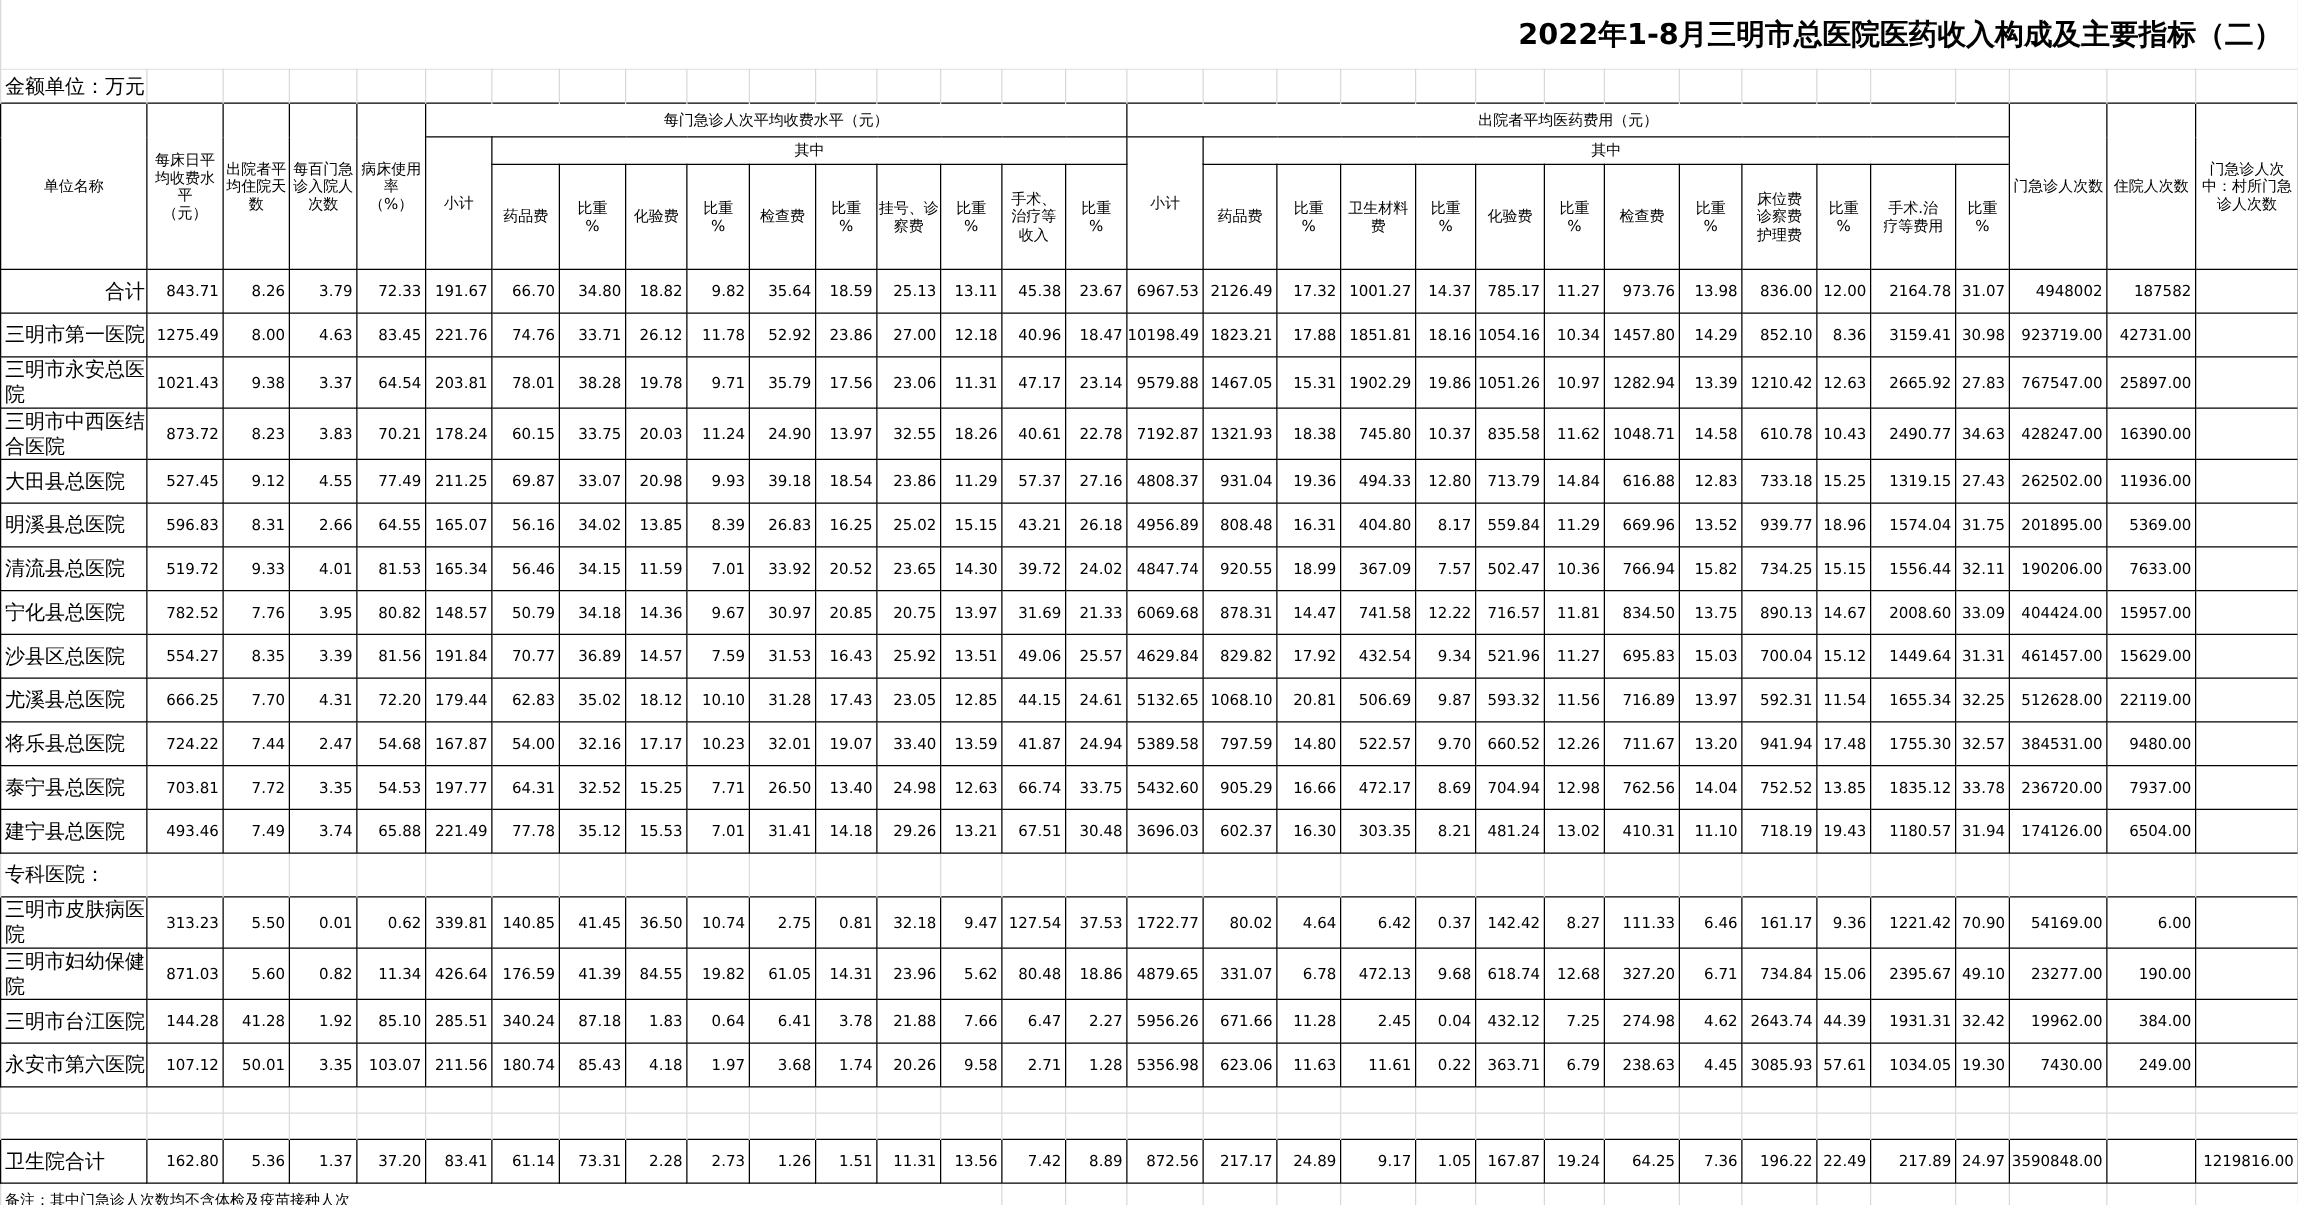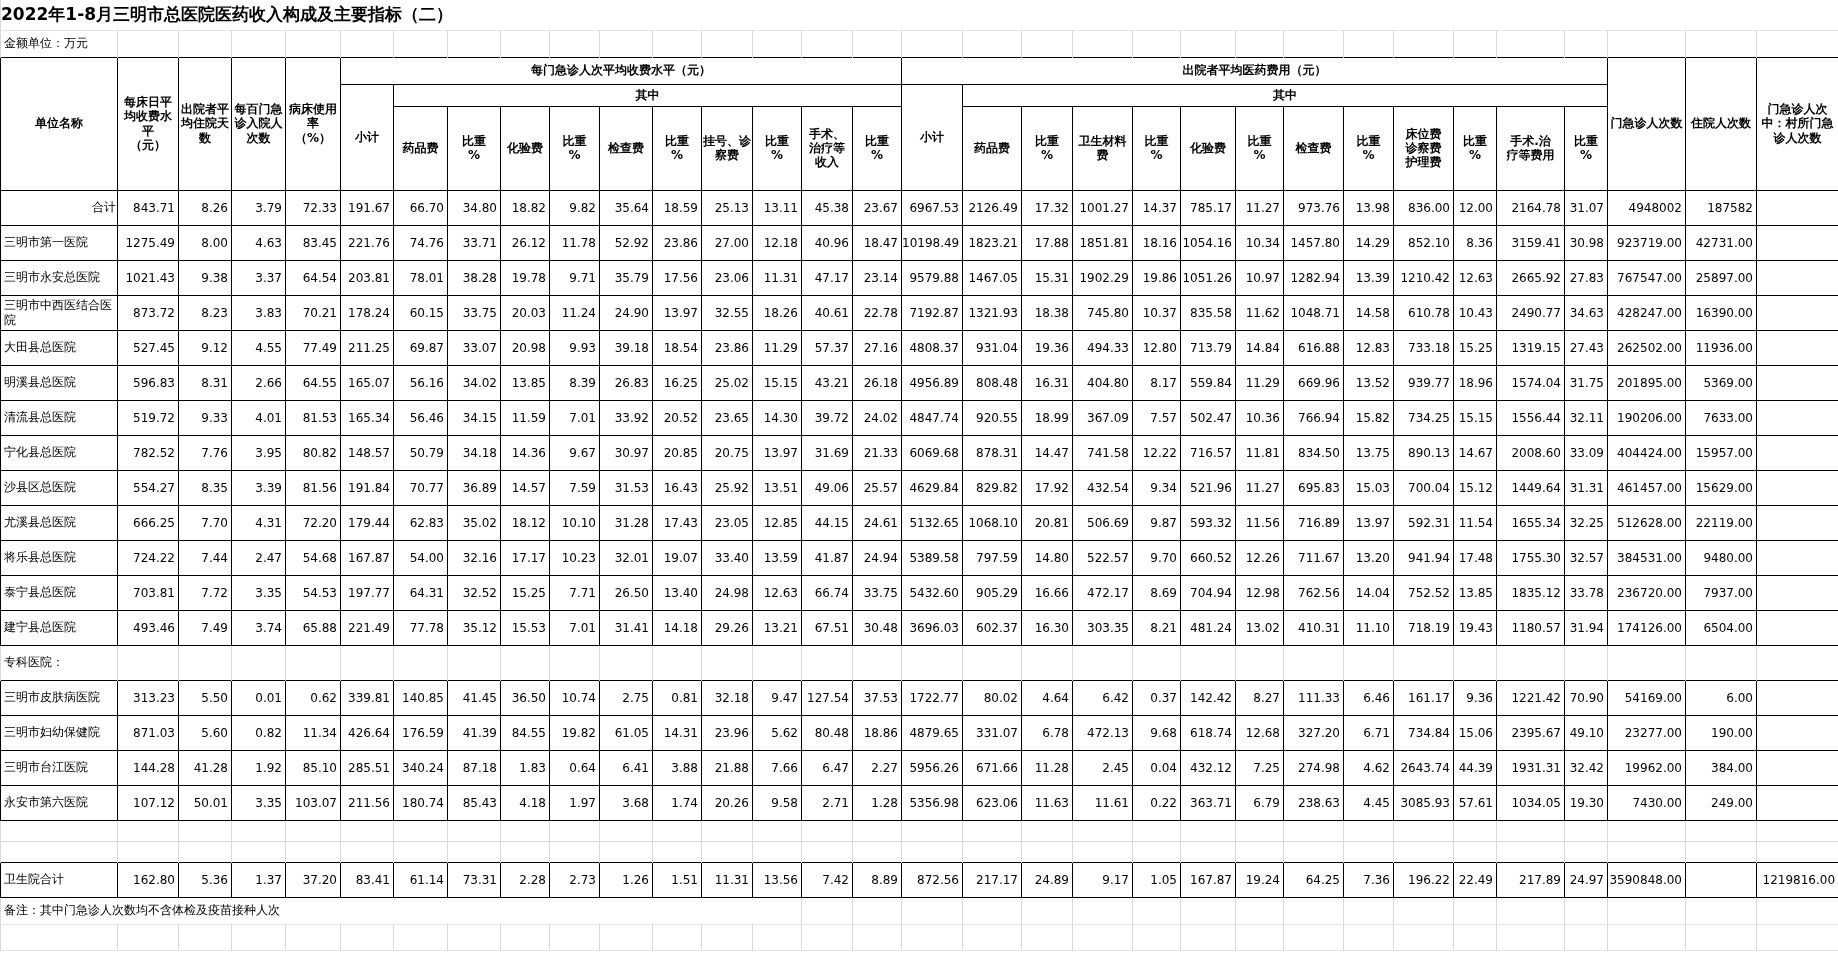"2022年1-8月三明市总医院医药收入构成及主要指标（二）" tr.title-row td { font-size: 17px -> 23px; padding: 0 -> 12px; text-align: left -> right }
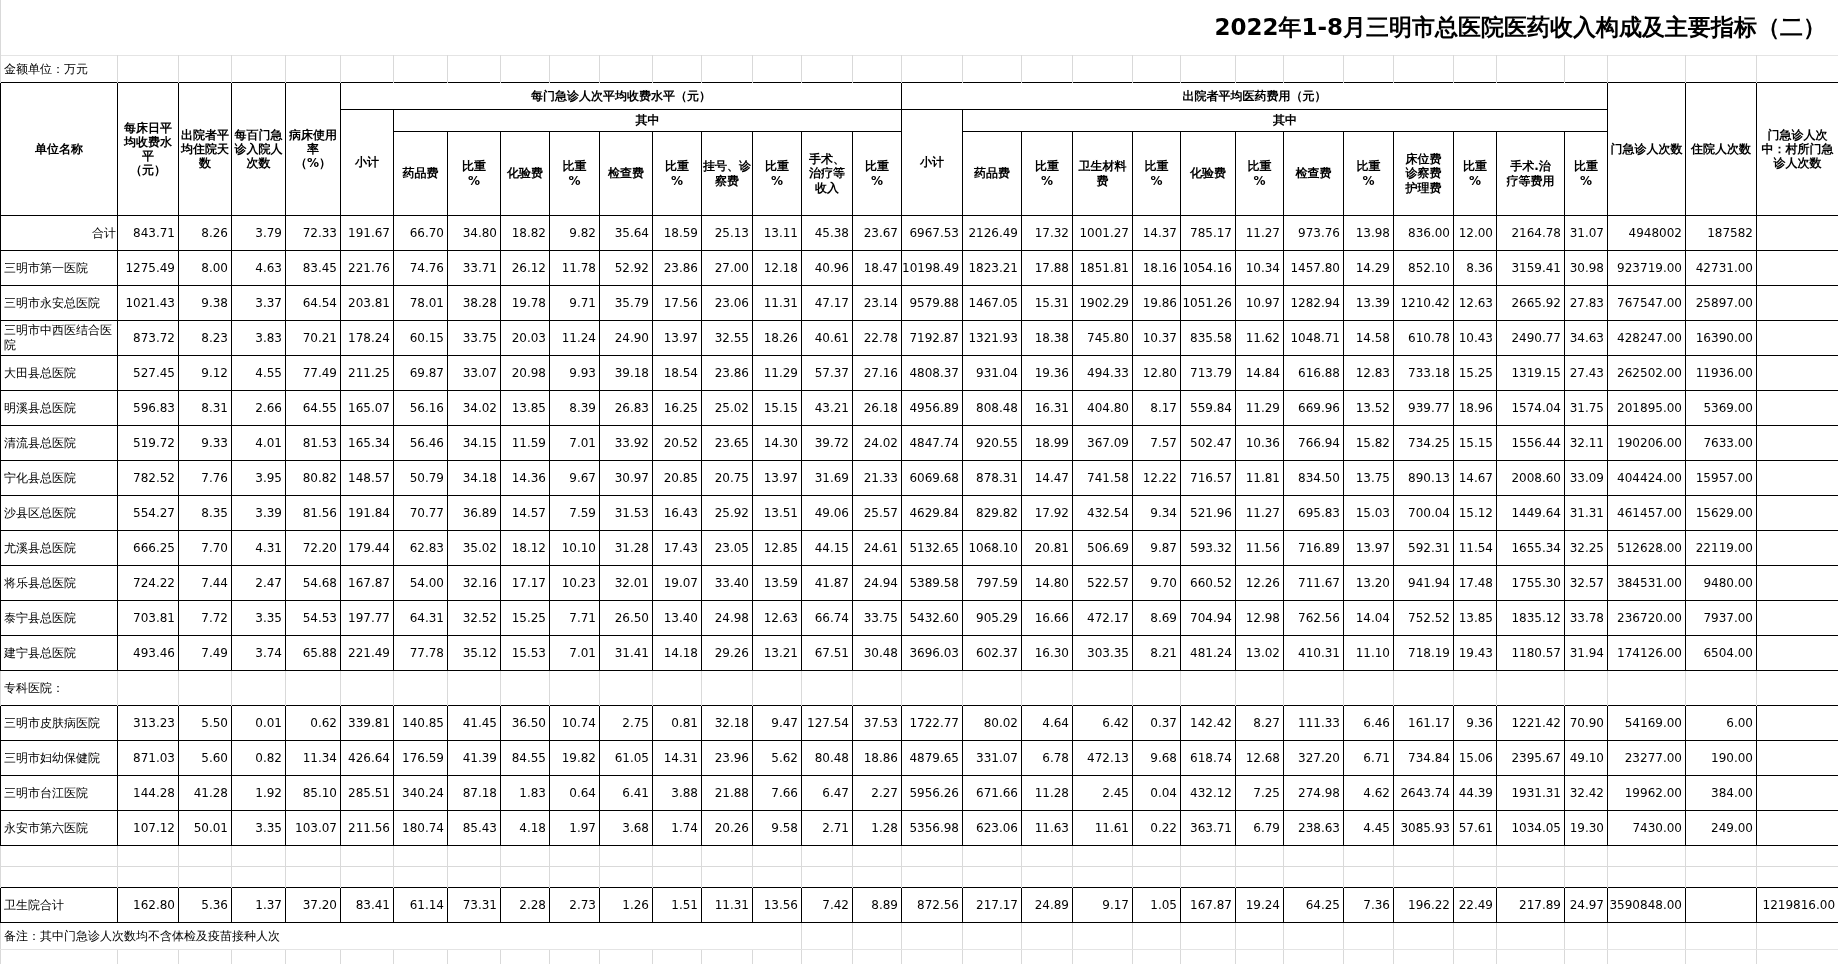"金额单位：万元" td.name { font-size: 12px -> 16px }
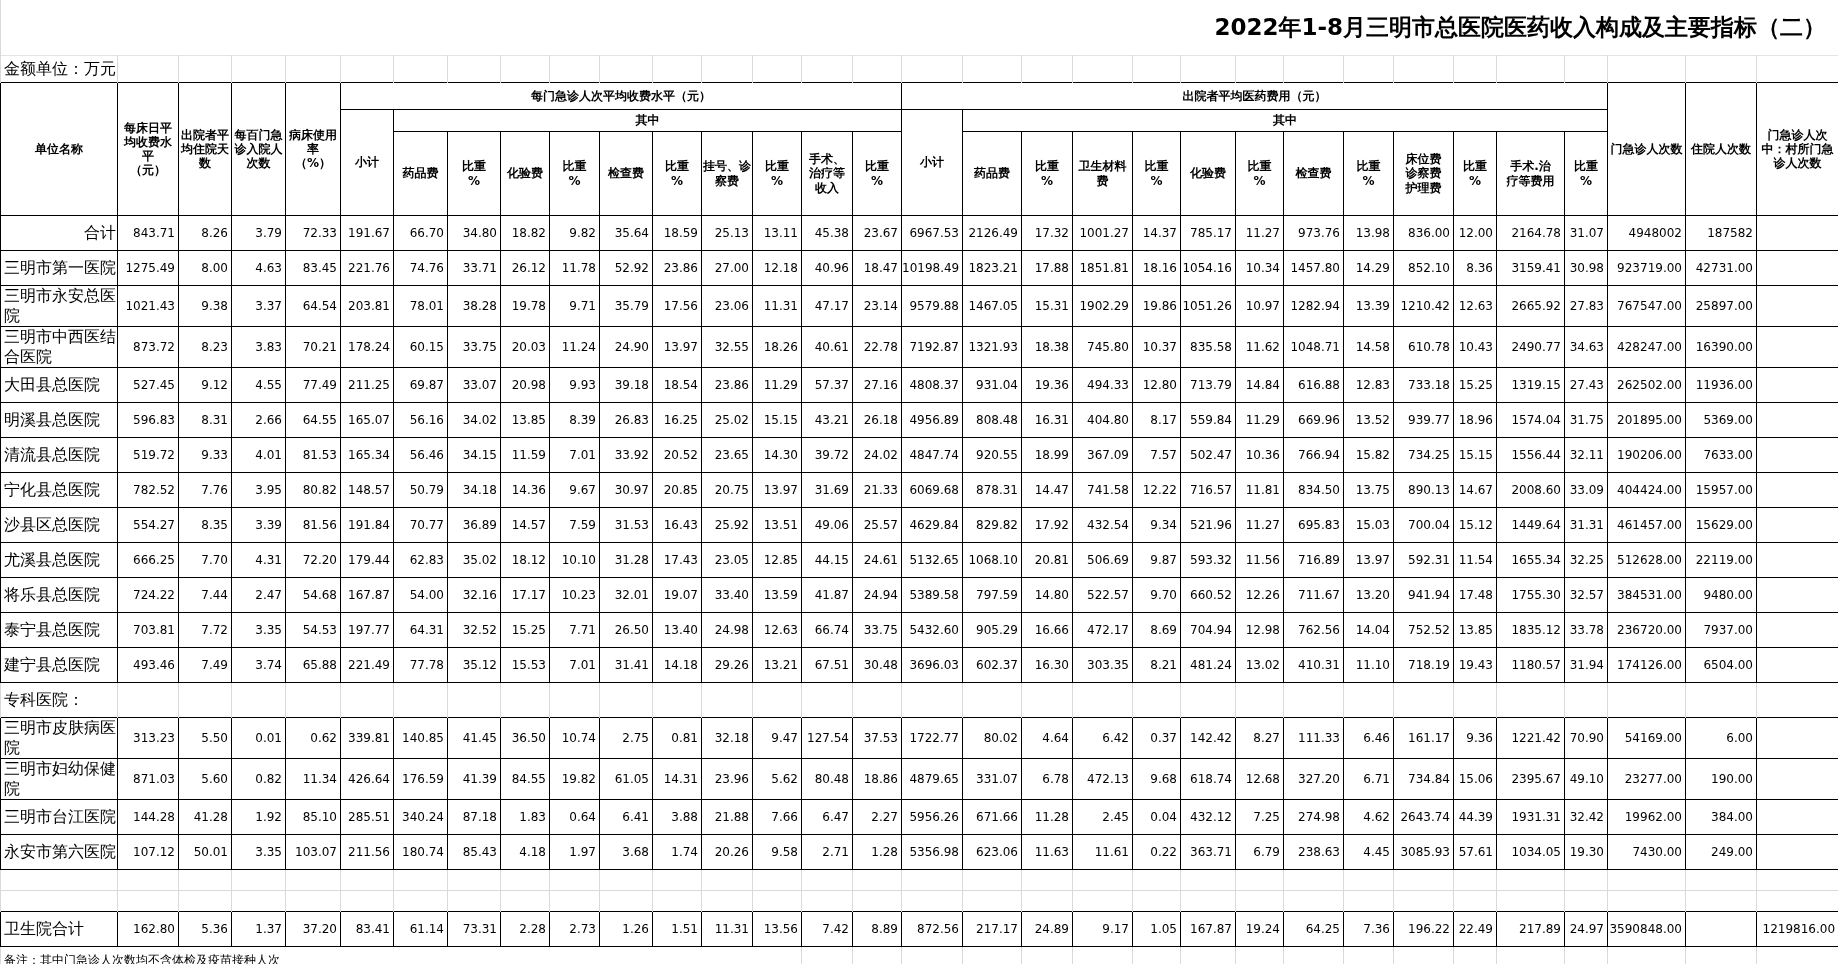"每门急诊人次平均收费水平（元）" th { font-weight: bold -> normal }
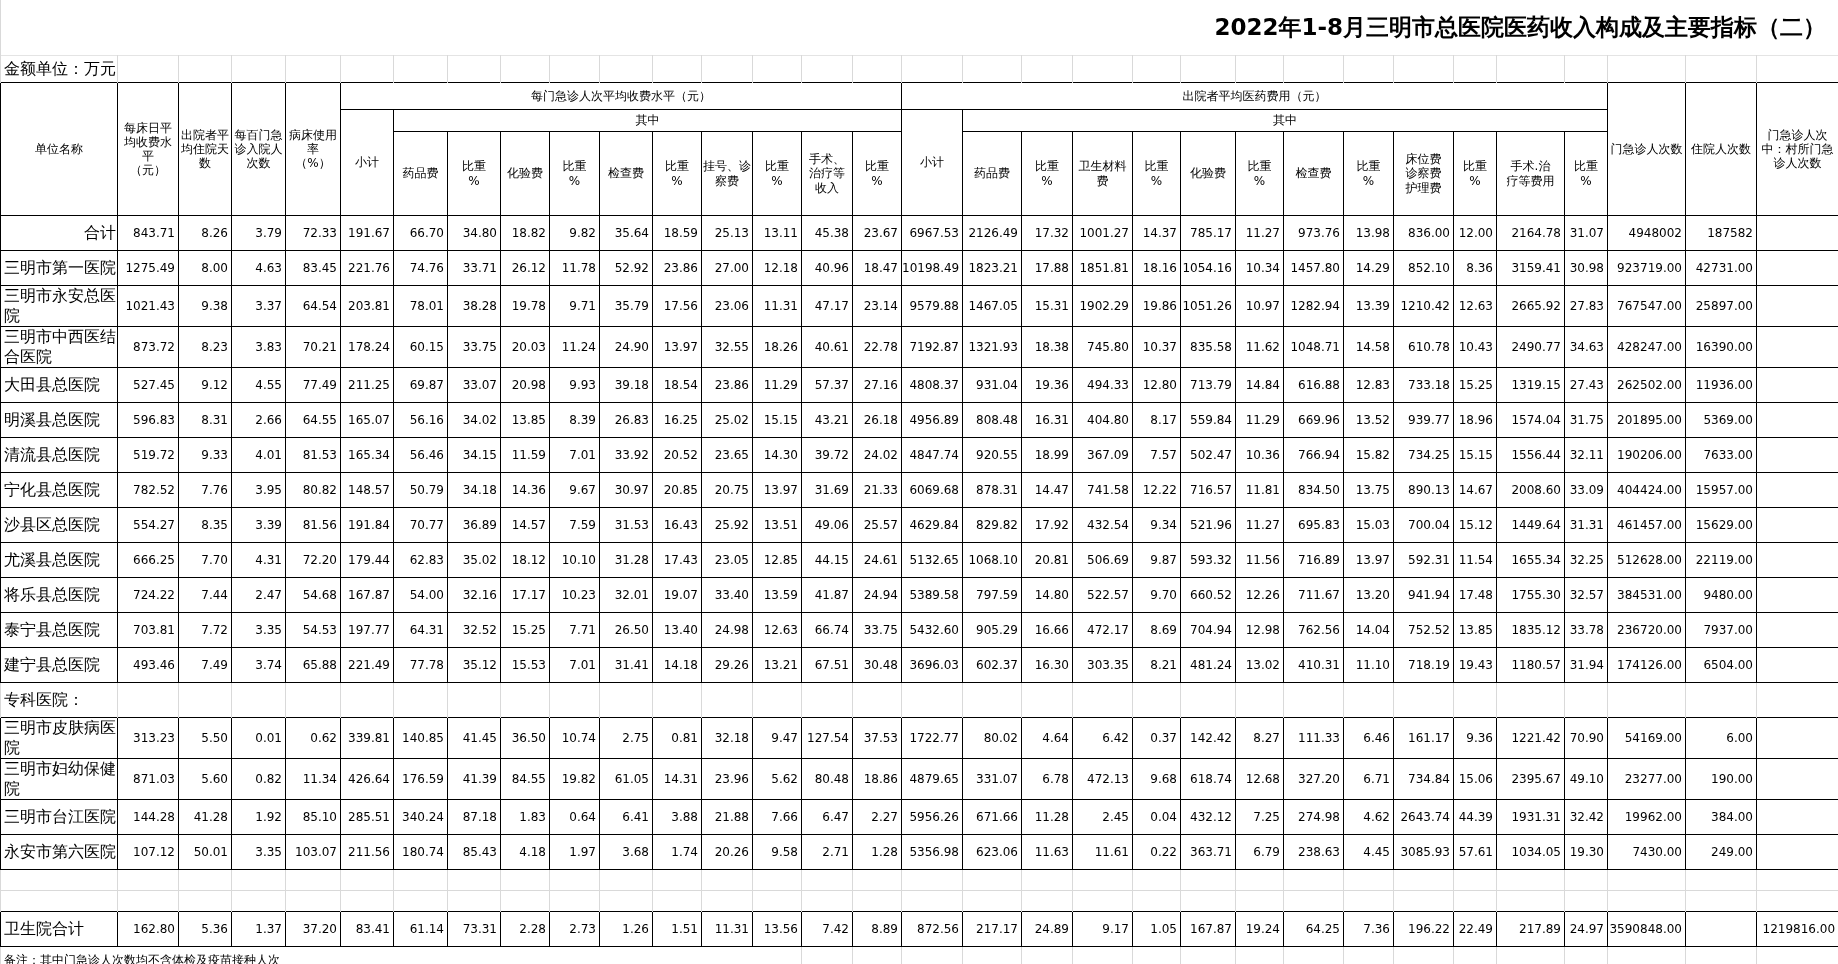"3.88" td.num { text: 3.88 -> 3.78 }
